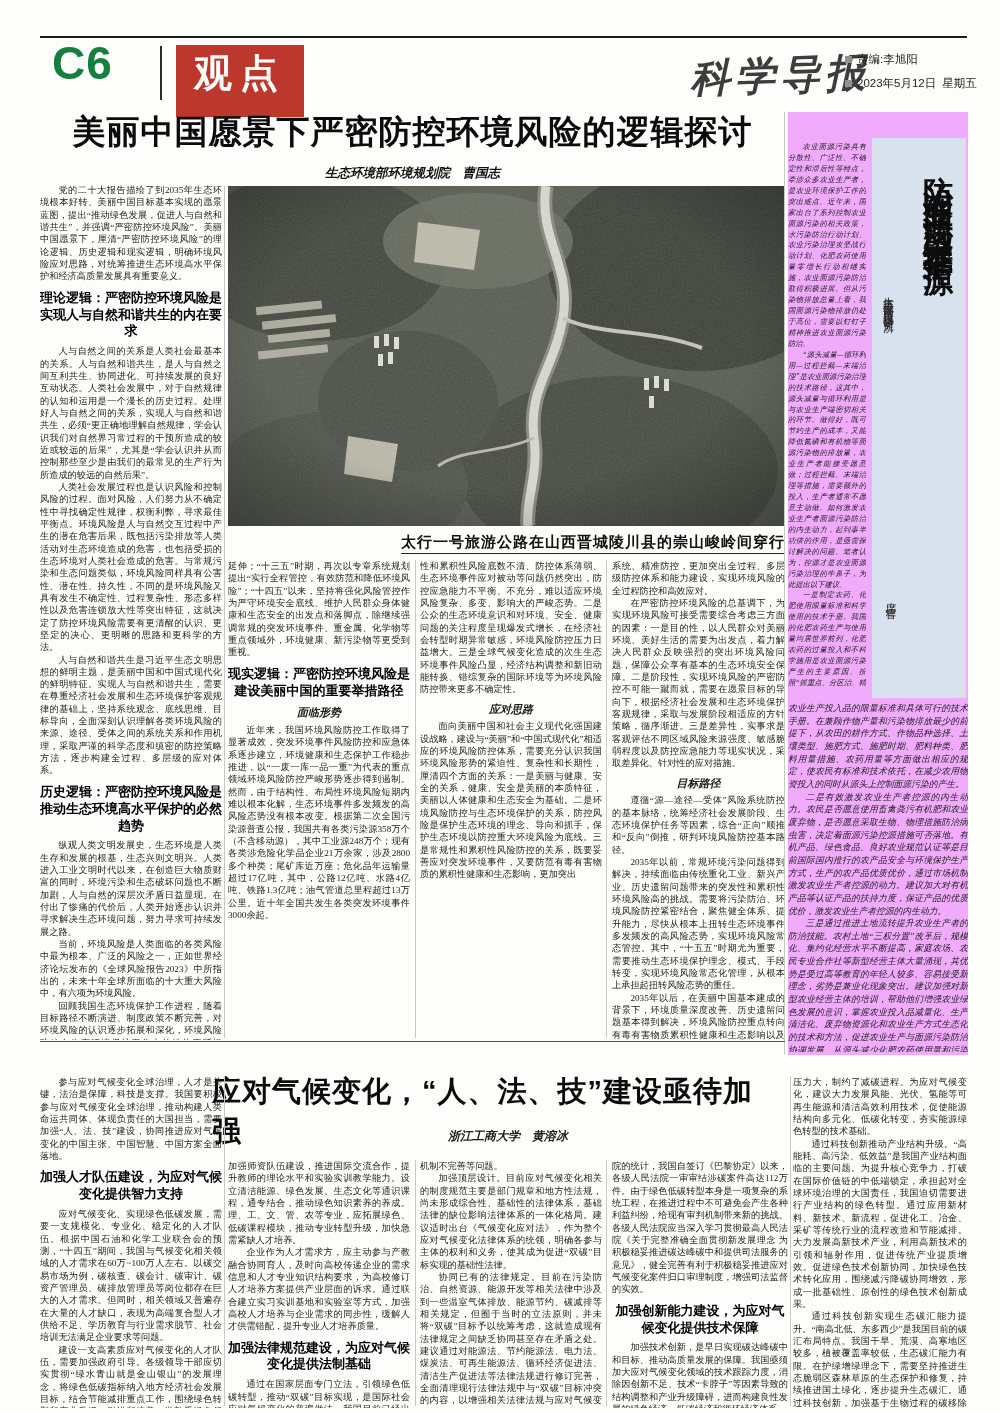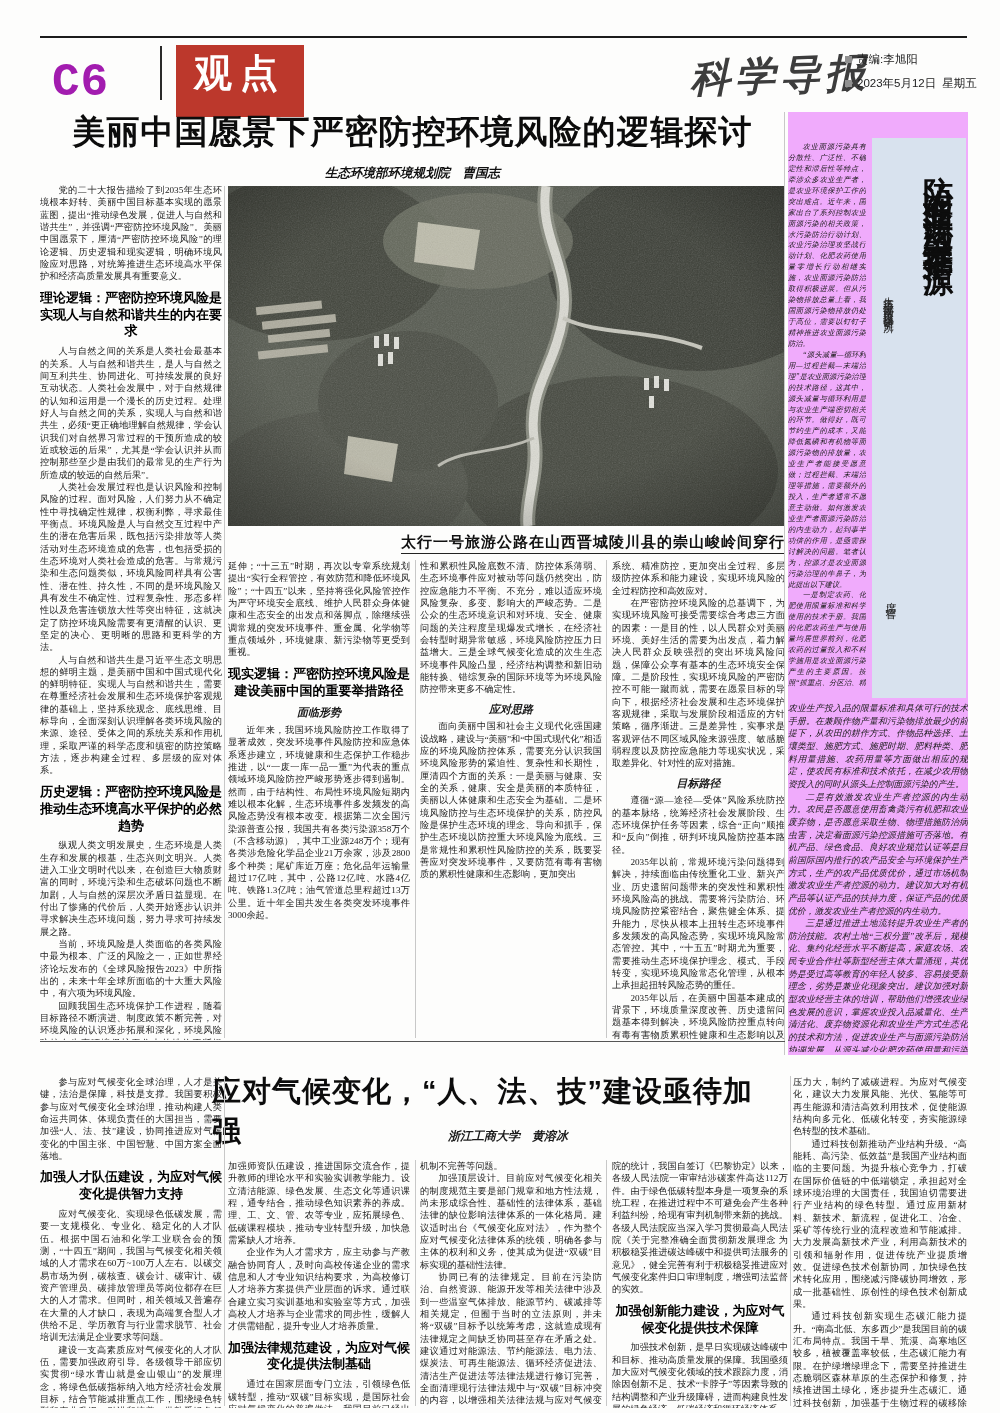"C6" .edition { color: #a21caf -> #15803d; font-family: Liberation Mono, monospace -> Liberation Sans, sans-serif; top: 57px -> 36px }
